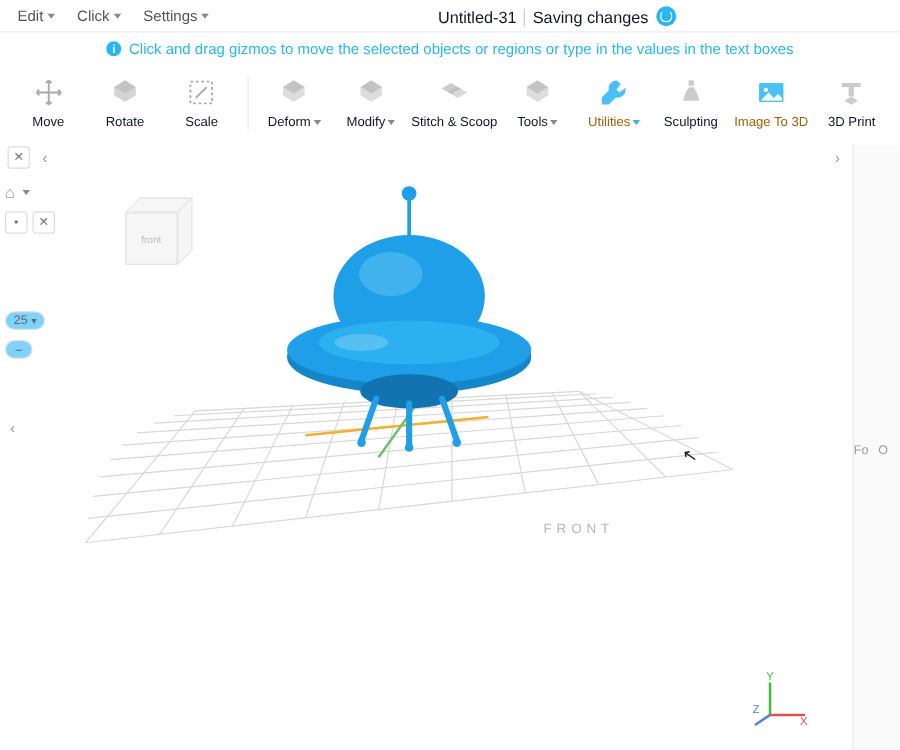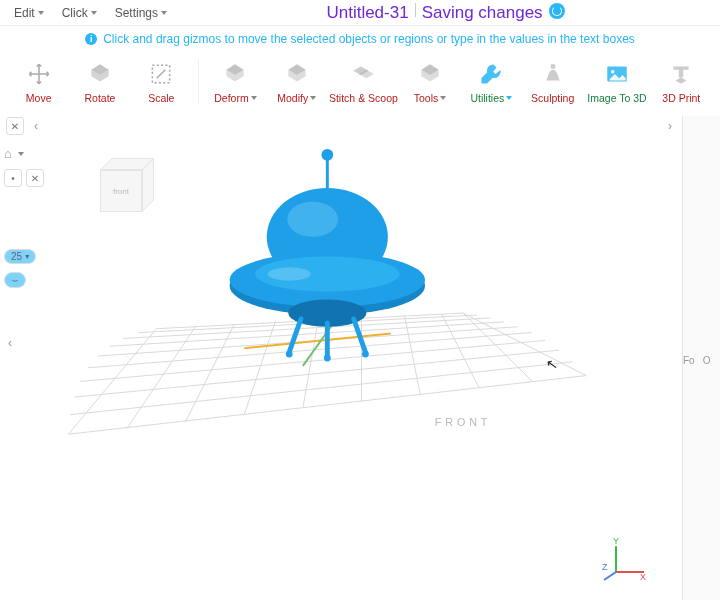"Untitled-31" .titlebar { align-items: flex-start -> flex-end; color: #6d28d9 -> #0f172a; font-size: 17px -> 13px }
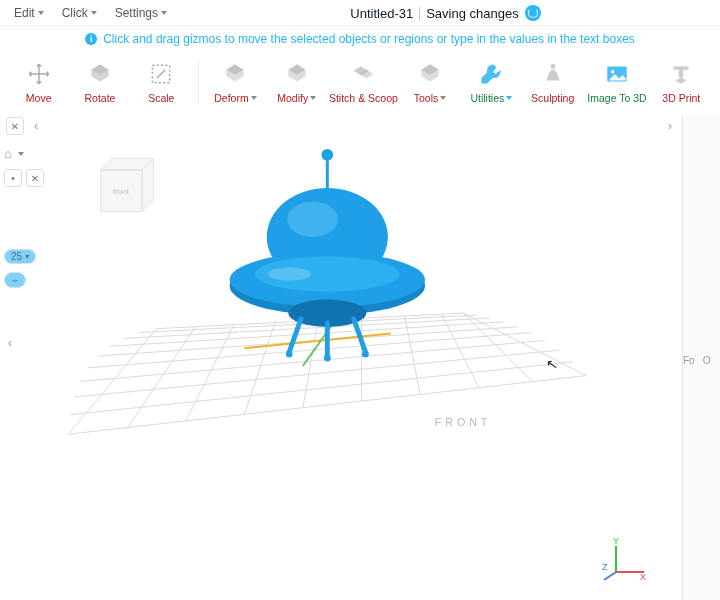"Move" .tool { color: #b91c1c -> #0f172a }
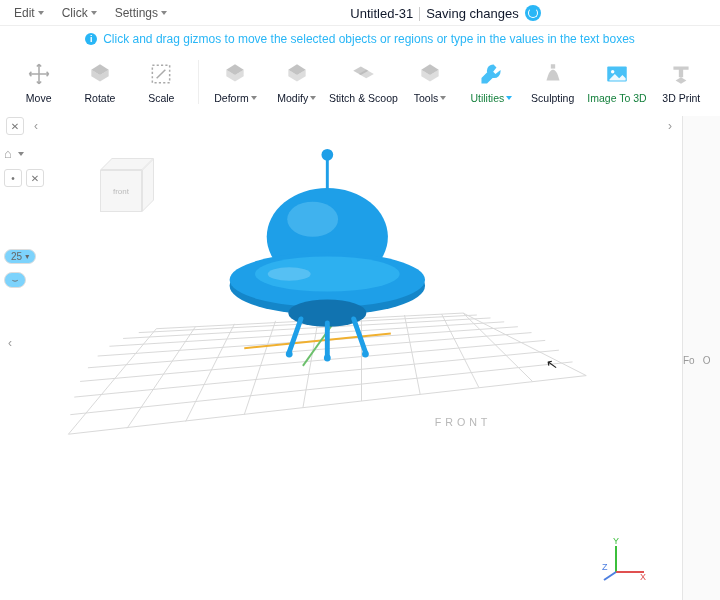"Utilities" .tool.active { color: #15803d -> #a16207 }
